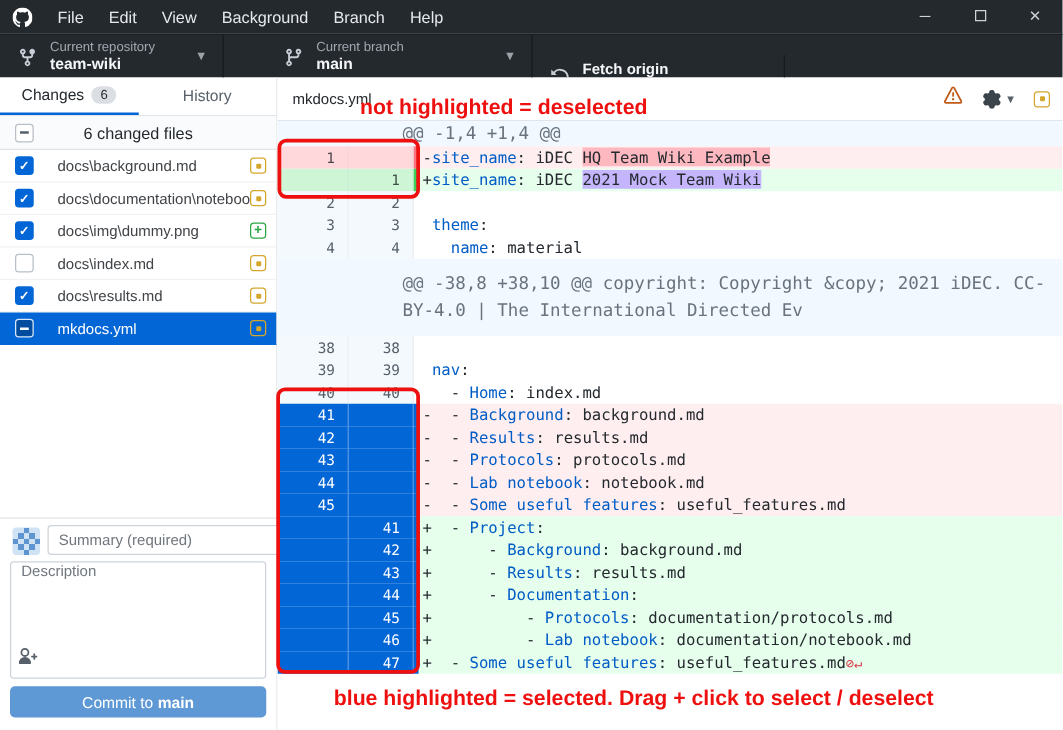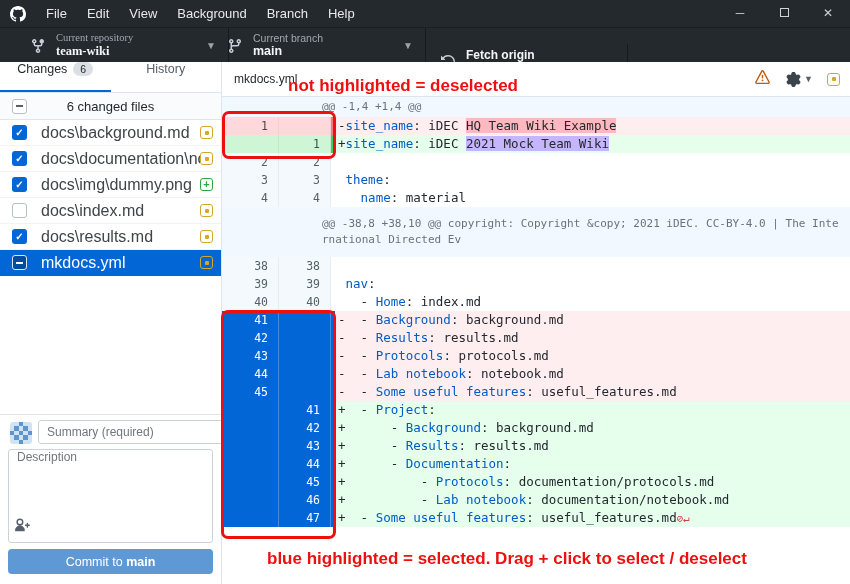"Current repository" div.tb-section { font-family: Liberation Serif, serif -> none; left: 16px -> 0; width: 213px -> 179px }
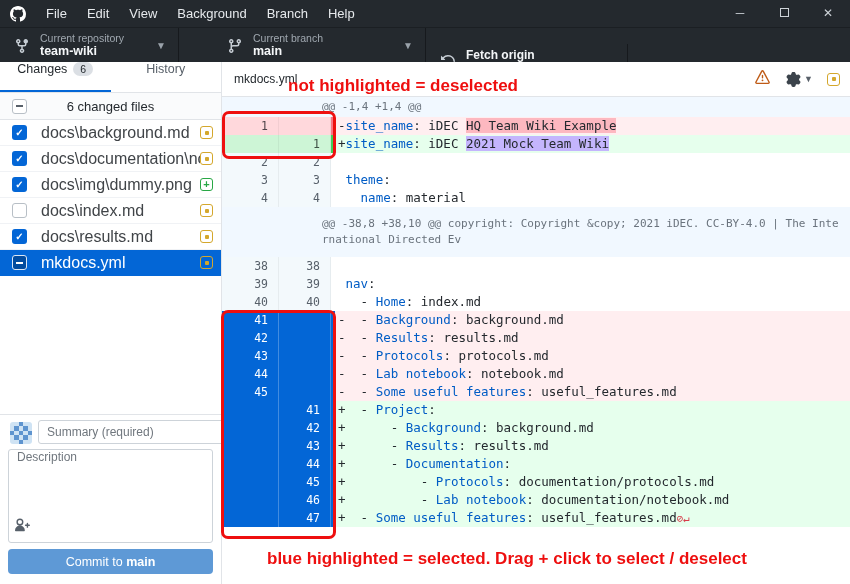"Changes" .tab { align-items: flex-start -> center }
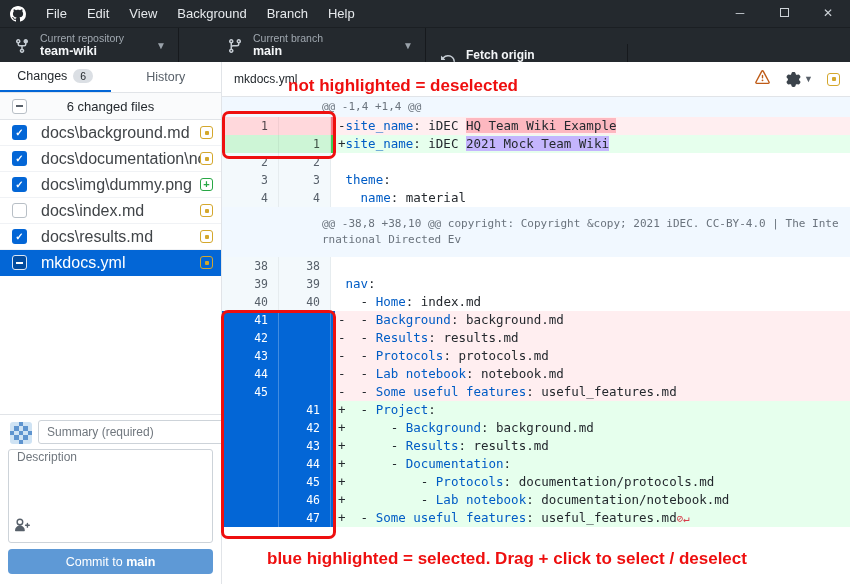"@@ -1,4 +1,4 @@" .hunk { font-size: 11px -> 14px }
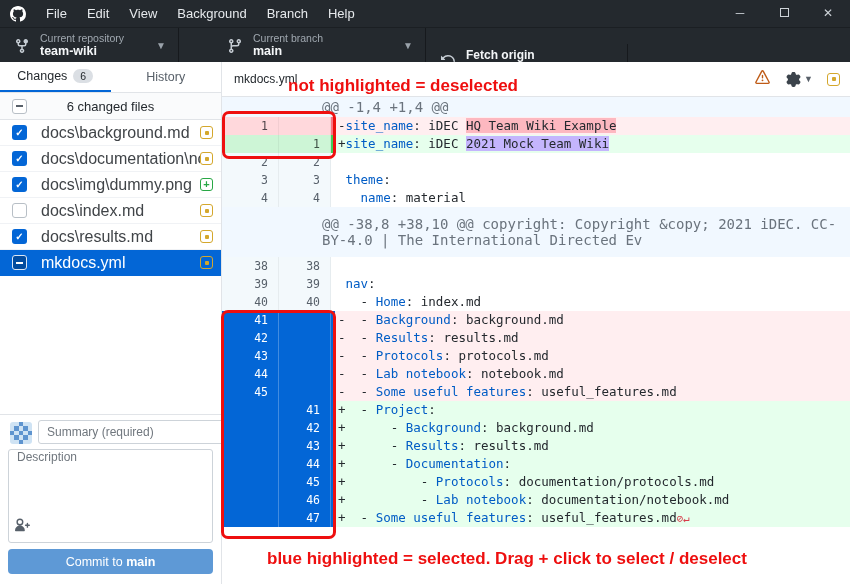"docs\background.md" .file-row .fname { font-size: 16px -> 12px; margin-left: 14px -> 19px }
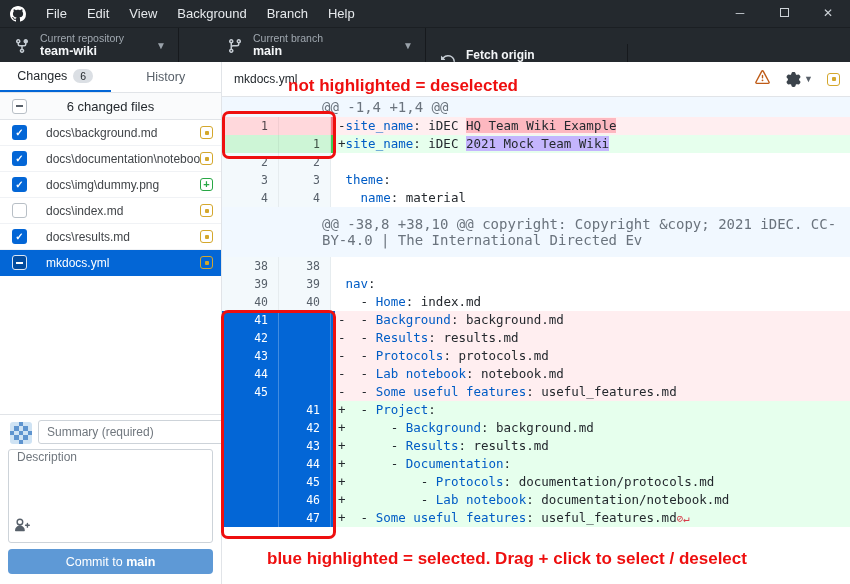"@@ -38,8 +38,10 @@ copyright:" .hunk.tall { line-height: 16px -> 22px }
